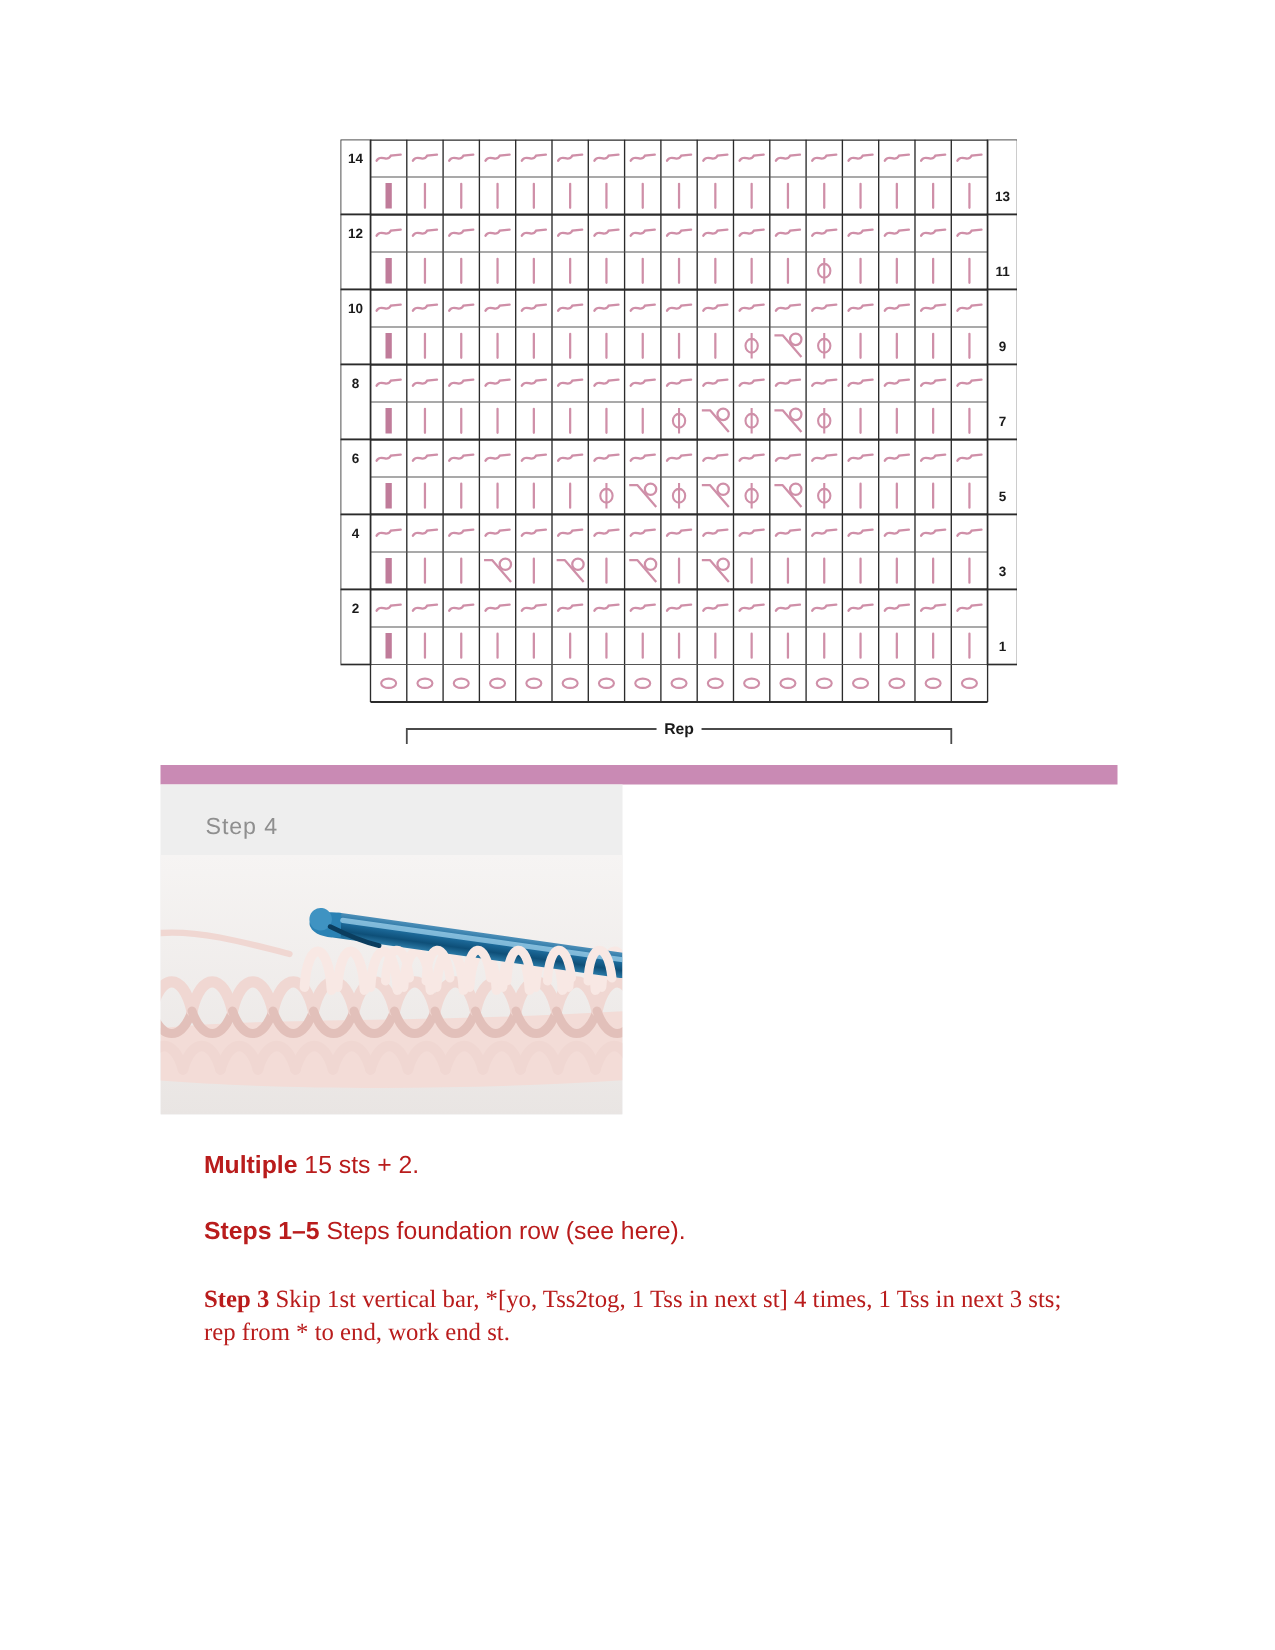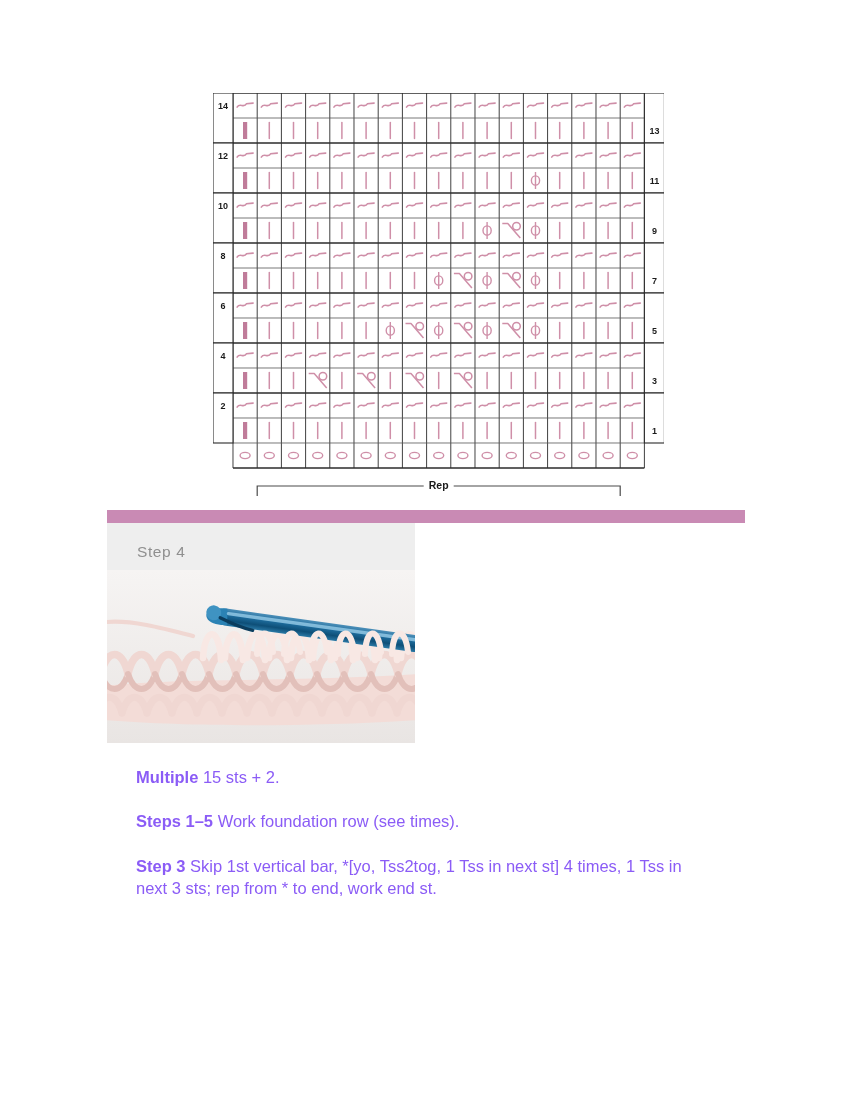"14" #chart-grid { left: 0 -> 14px }
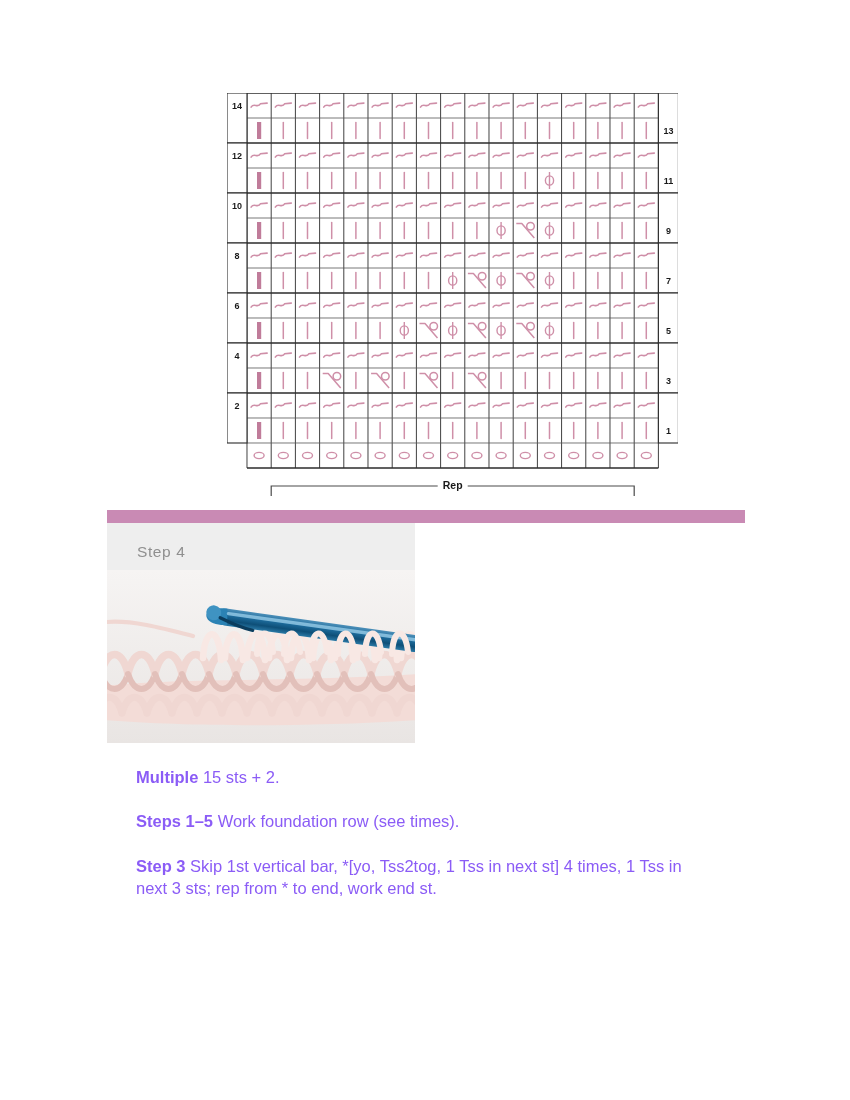"Multiple 15 sts + 2." #instructions { color: #8b5cf6 -> #b91c1c }
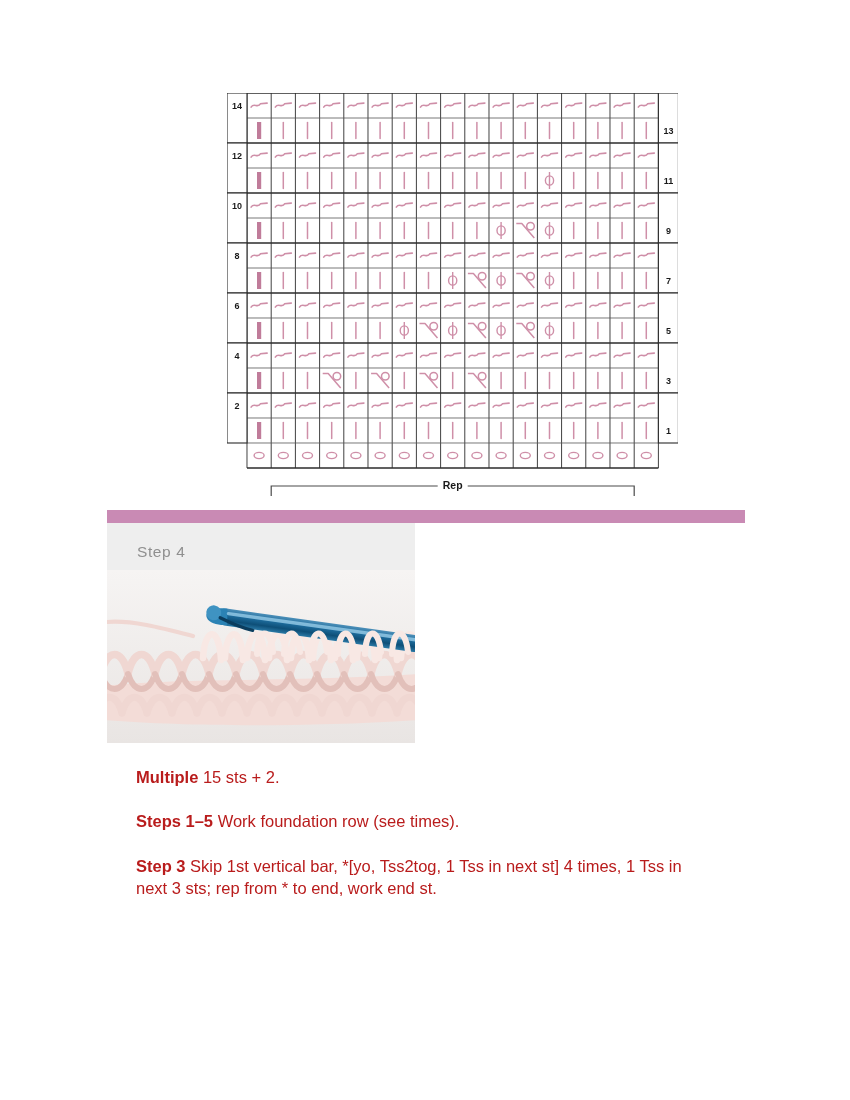"Work foundation row (see times)." span { text: Work foundation row (see times -> Steps foundation row (see here }
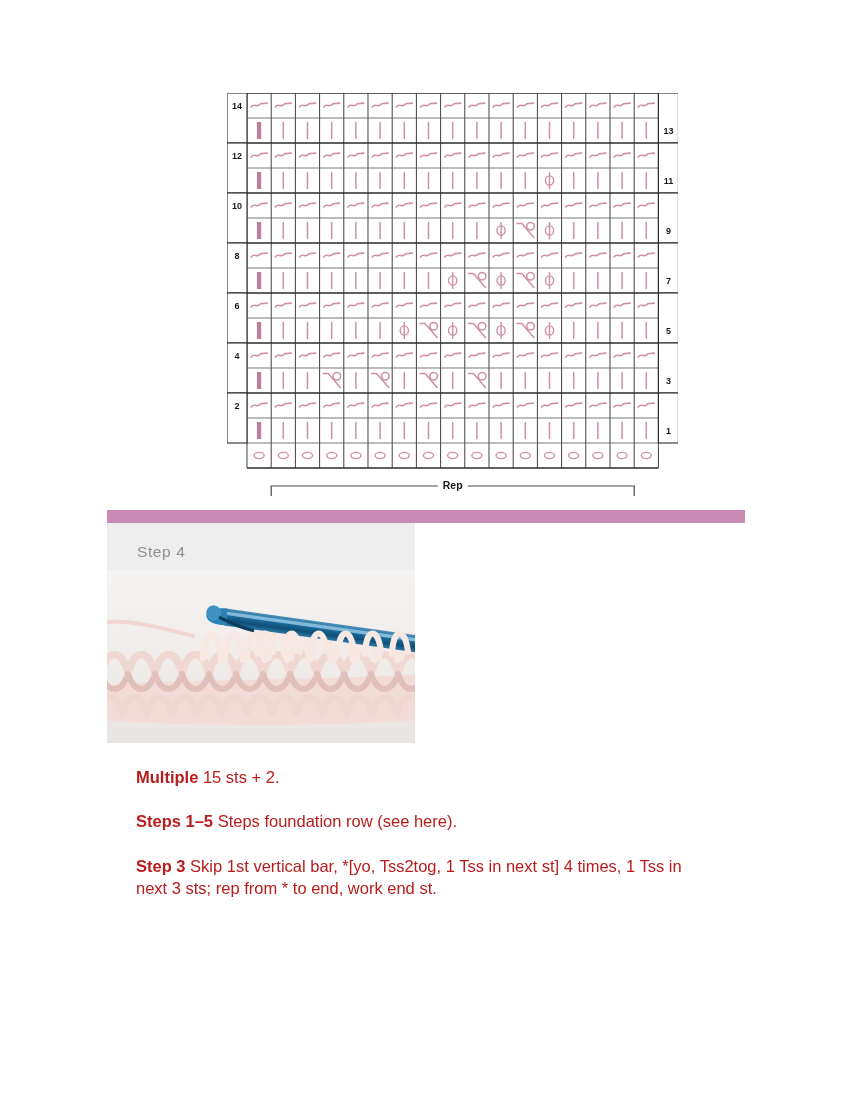"Step 3 Skip 1st vertical" #instructions p:last-child { font-family: none -> Liberation Serif, serif }
